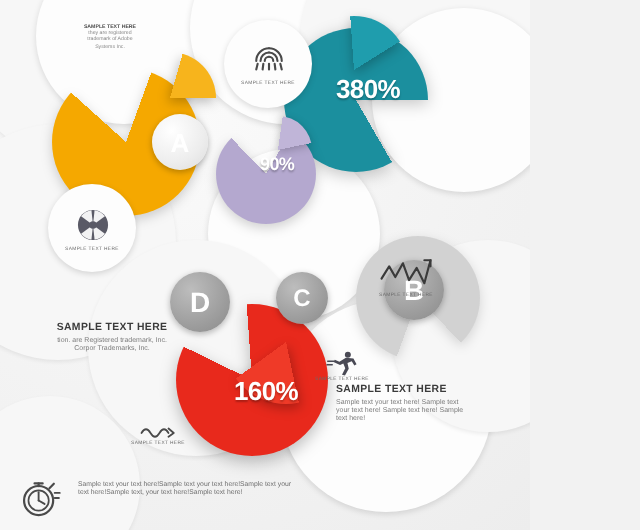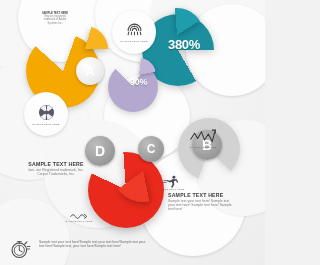"160%" div.pct { html: none -> <div>160%</div> }
